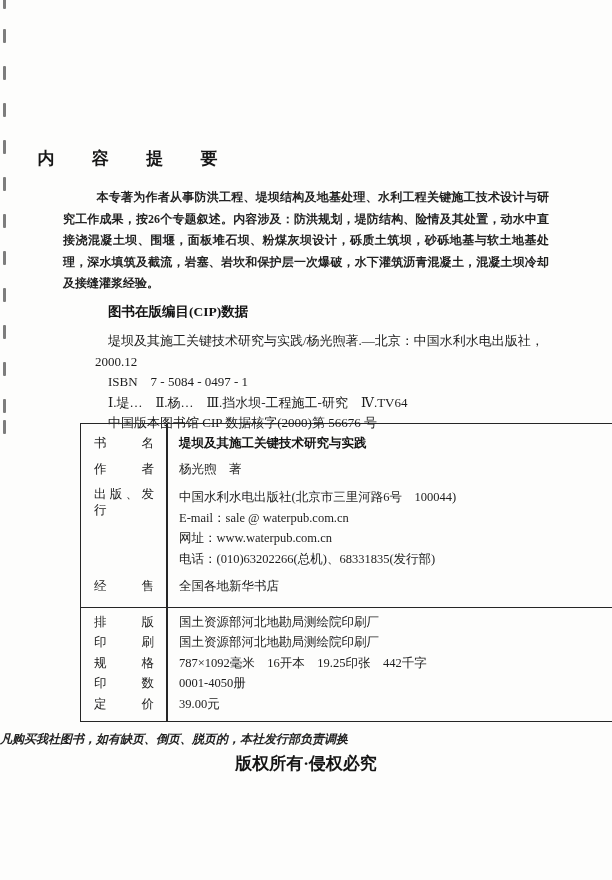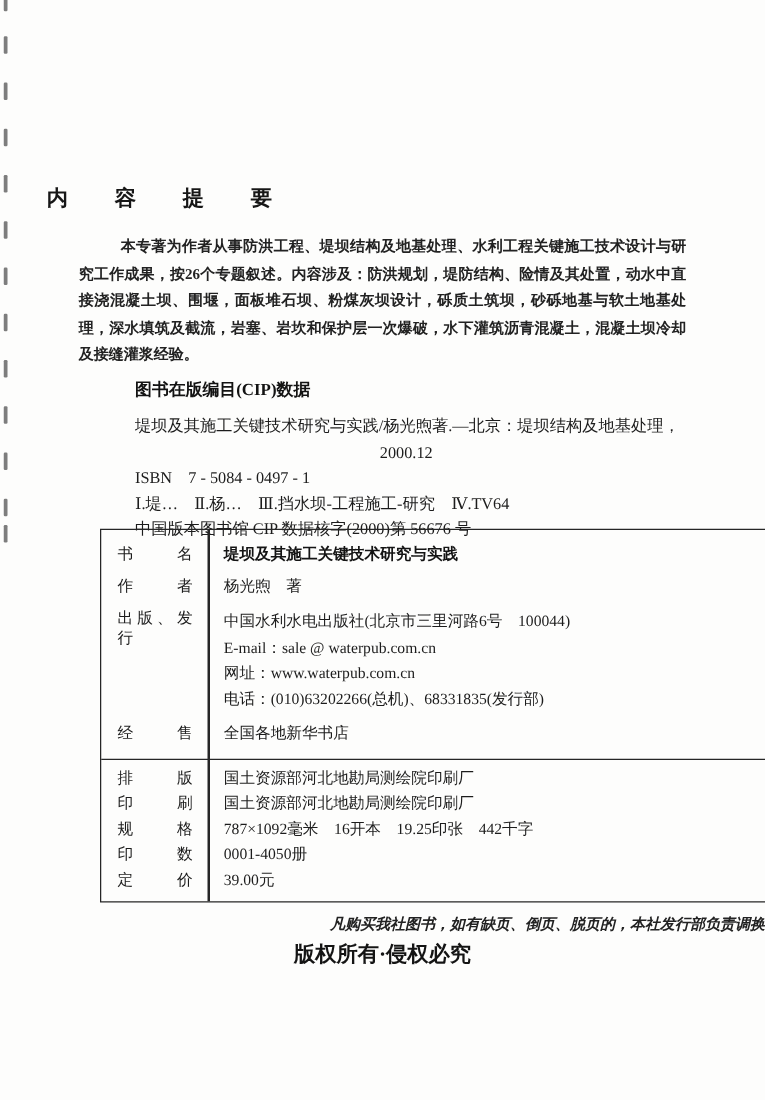"堤坝及其施工关键技术研究与实践/杨光煦著.—北京：堤坝结构及地基处理，" div.cip-line { text: 堤坝结构及地基处理 -> 中国水利水电出版社 }
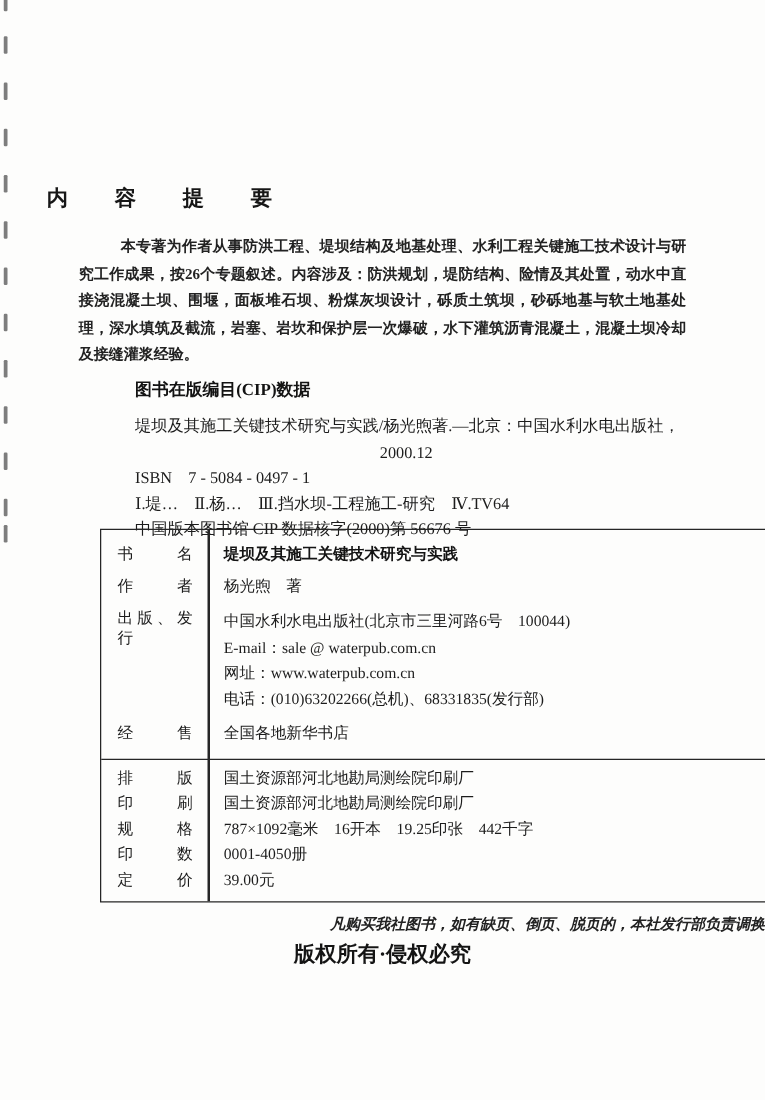"2000.12" .cip-line.flush { text-align: center -> none }
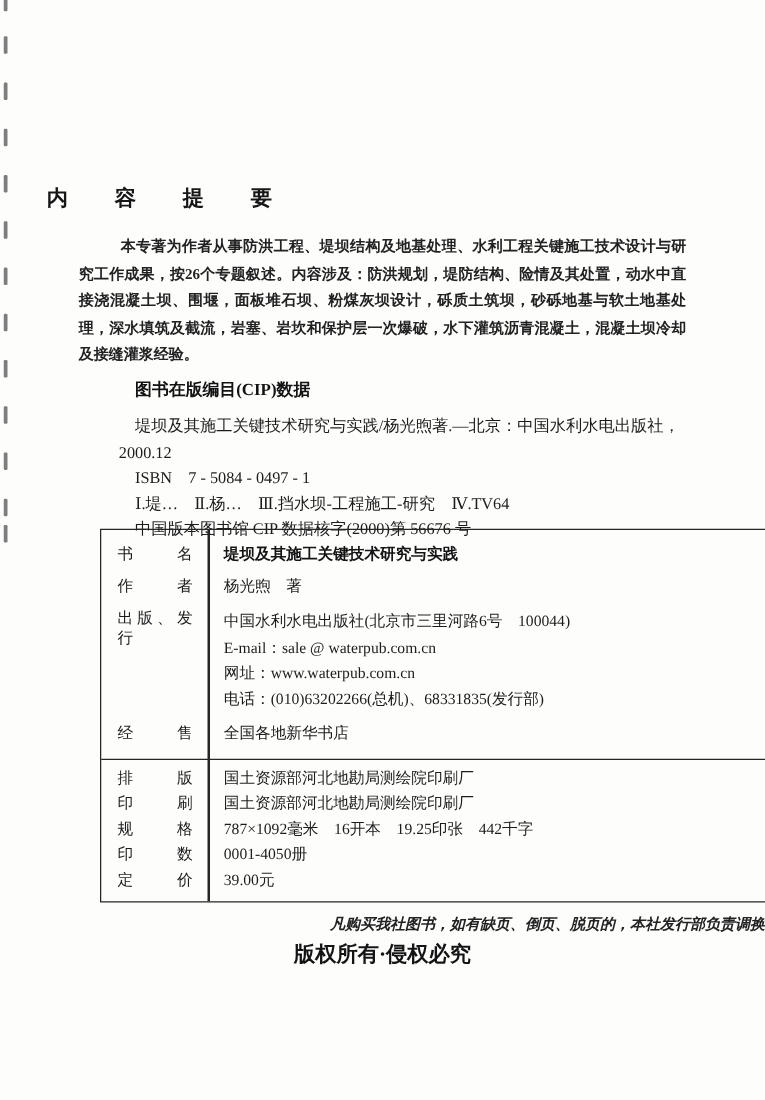"凡购买我社图书，如有缺页、倒页、脱页的，本社发行部负责调换" .footer-note { text-align: right -> left }
